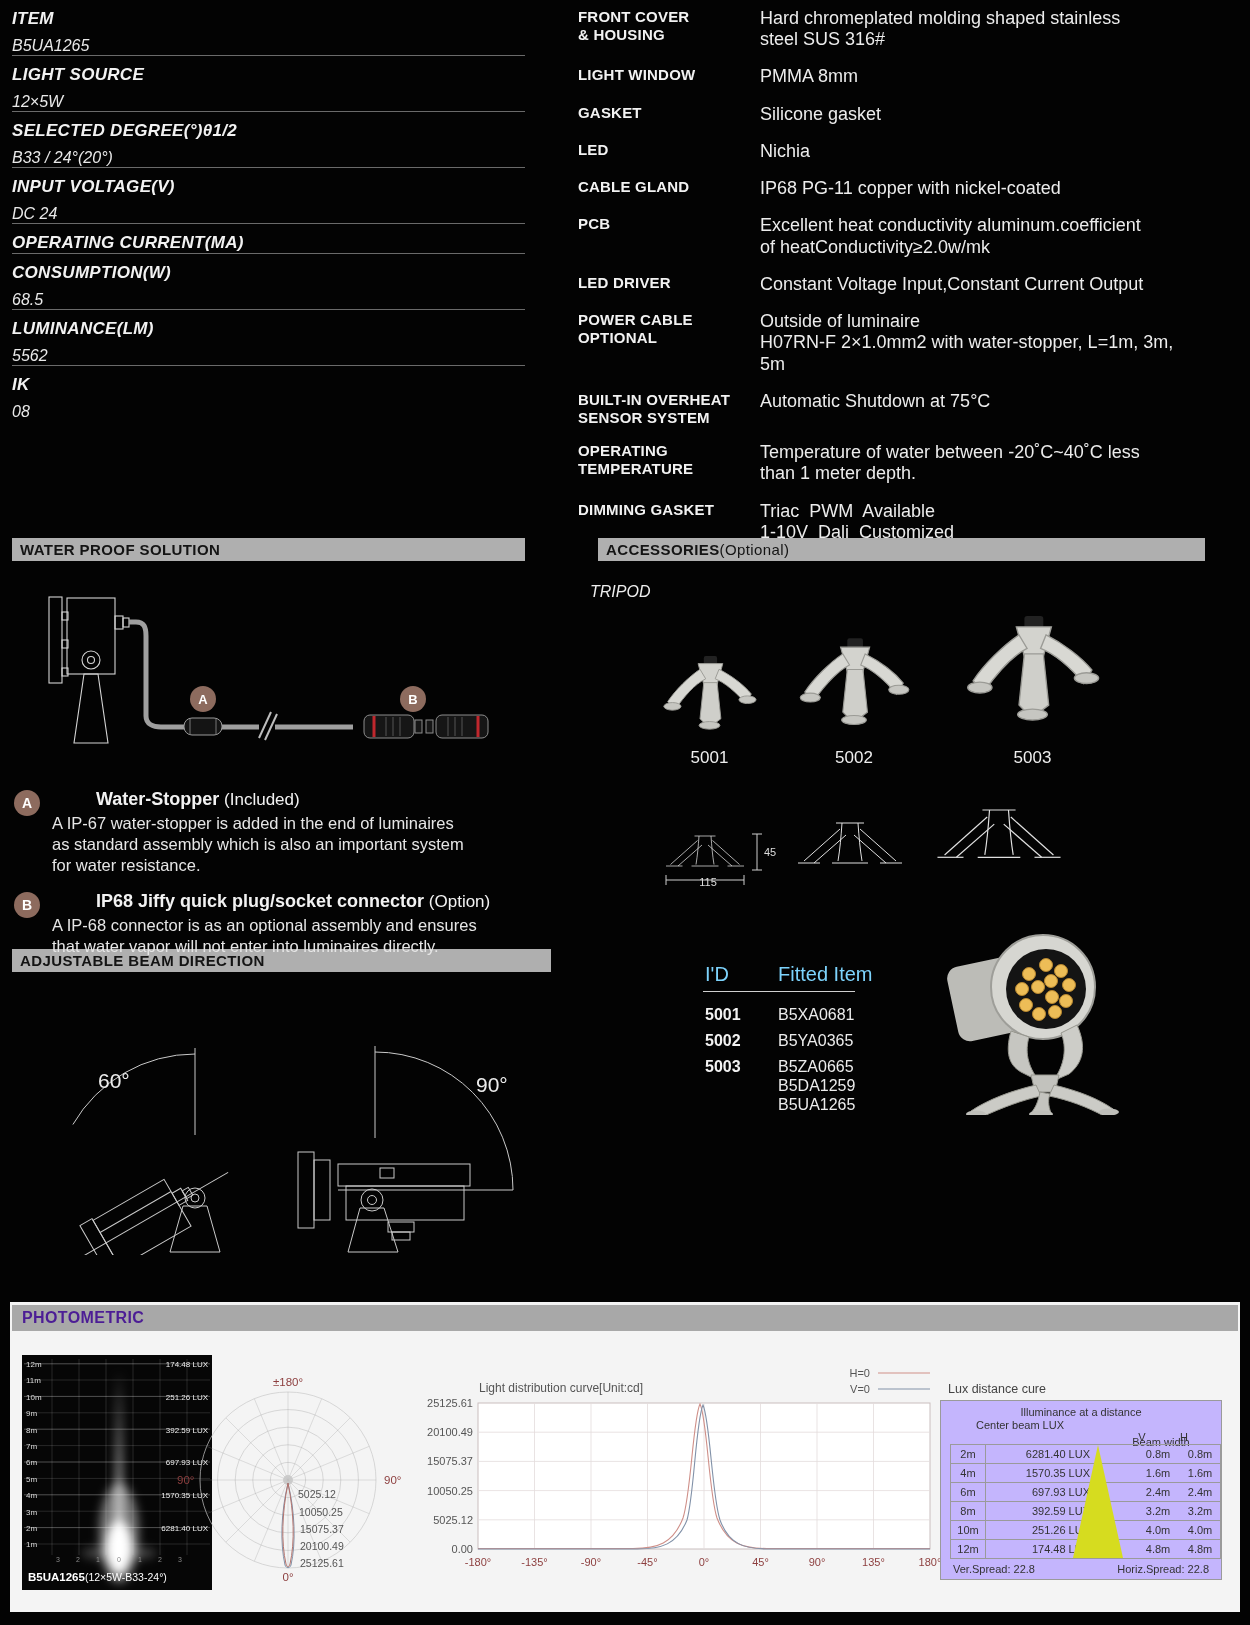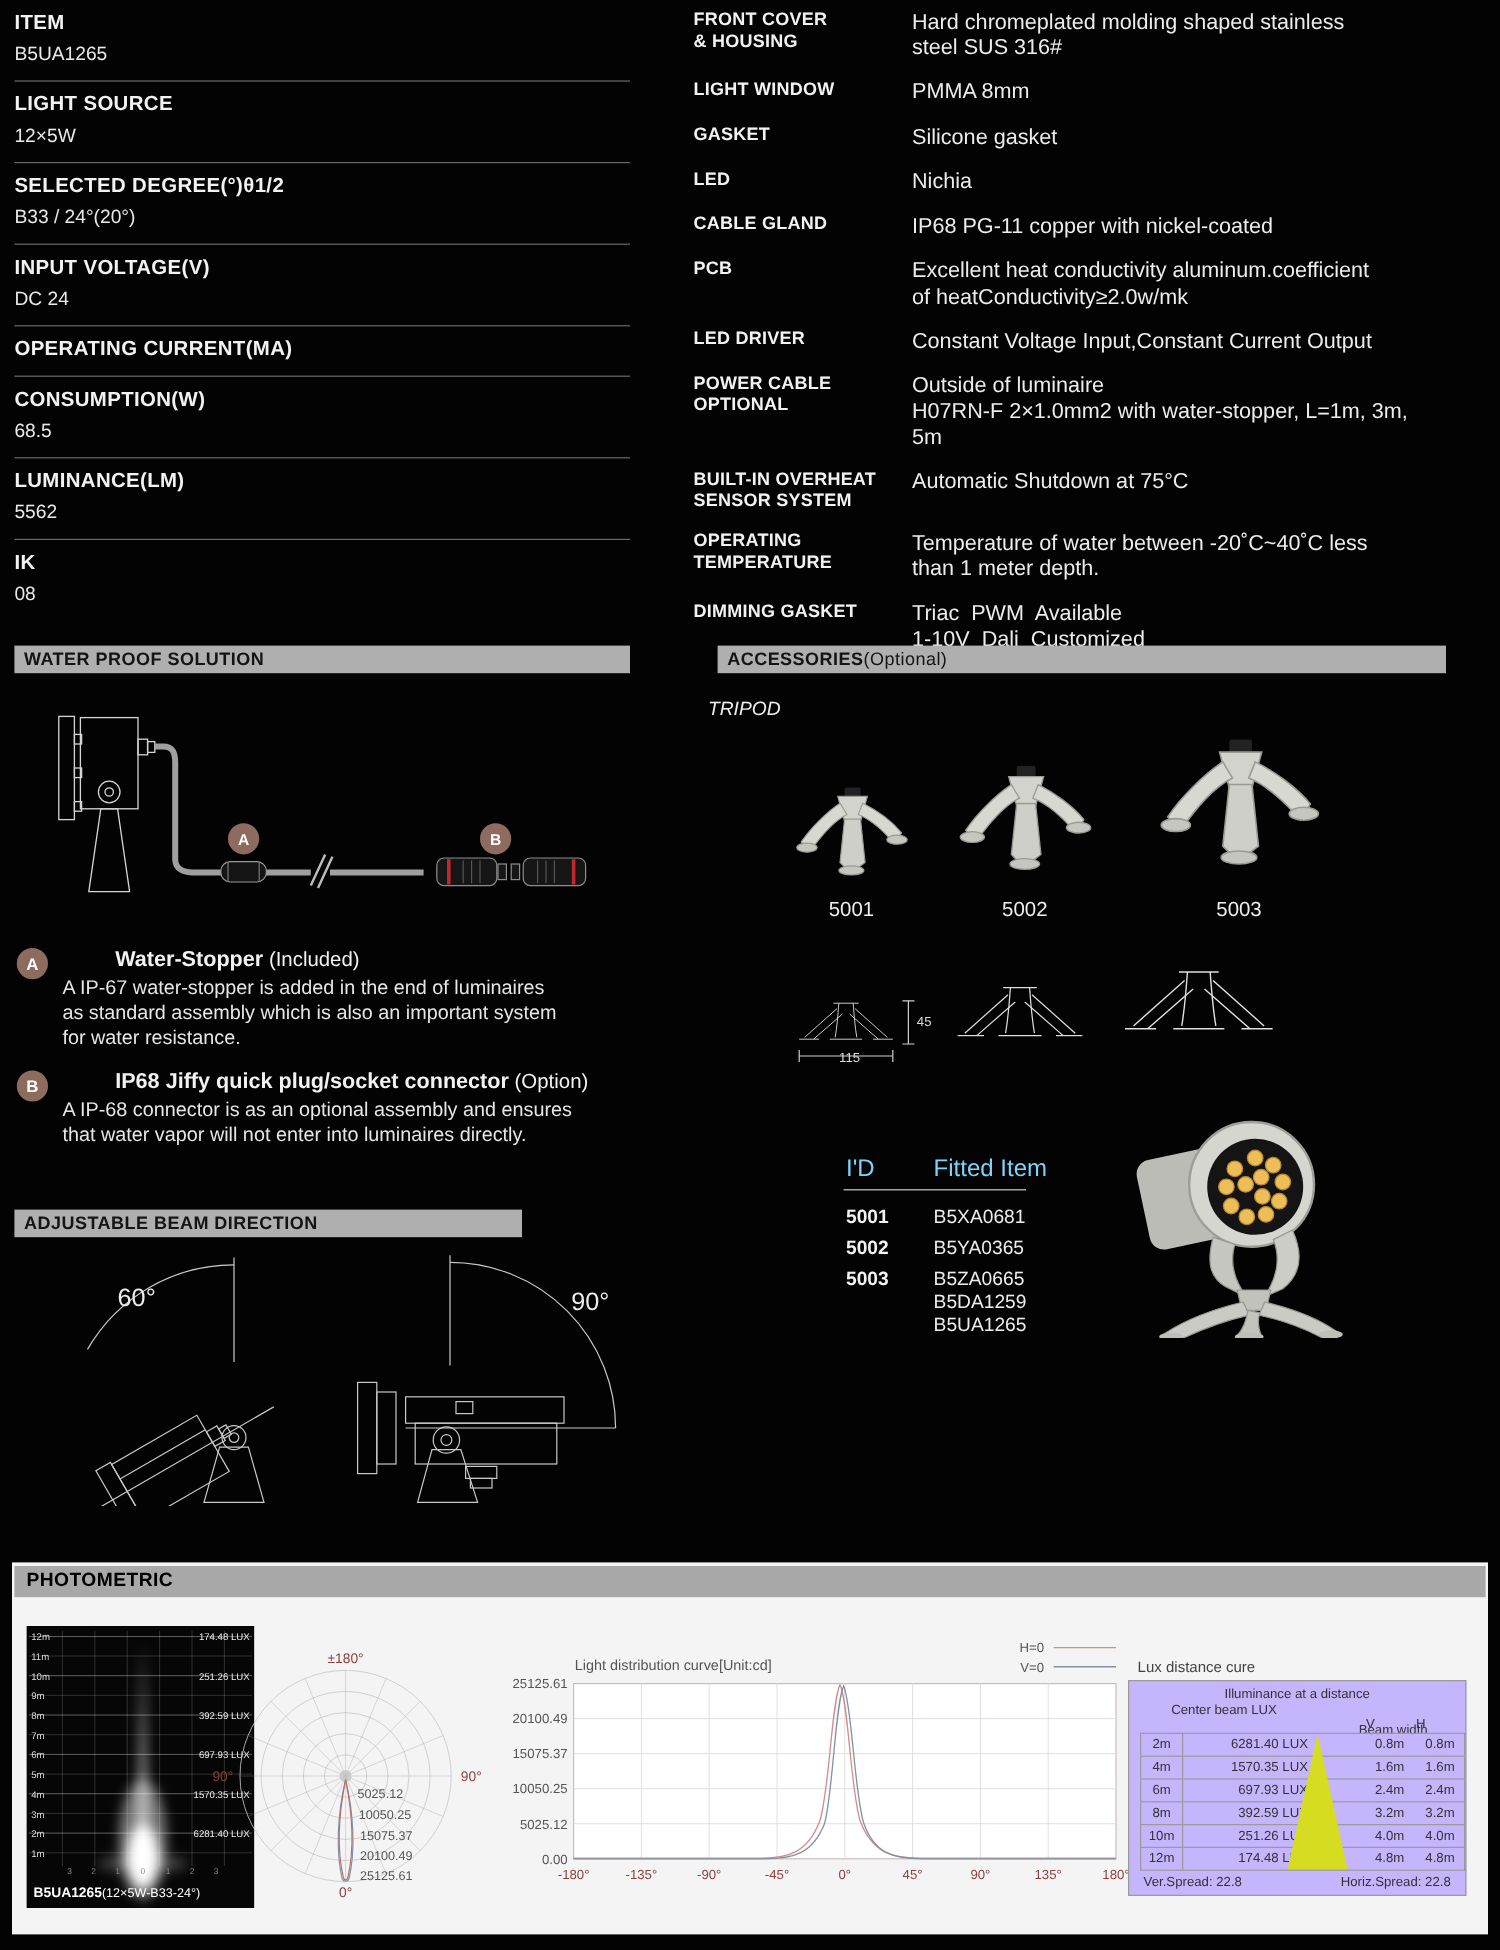"ITEM" .lrow { font-style: none -> italic; padding-bottom: 12px -> none }
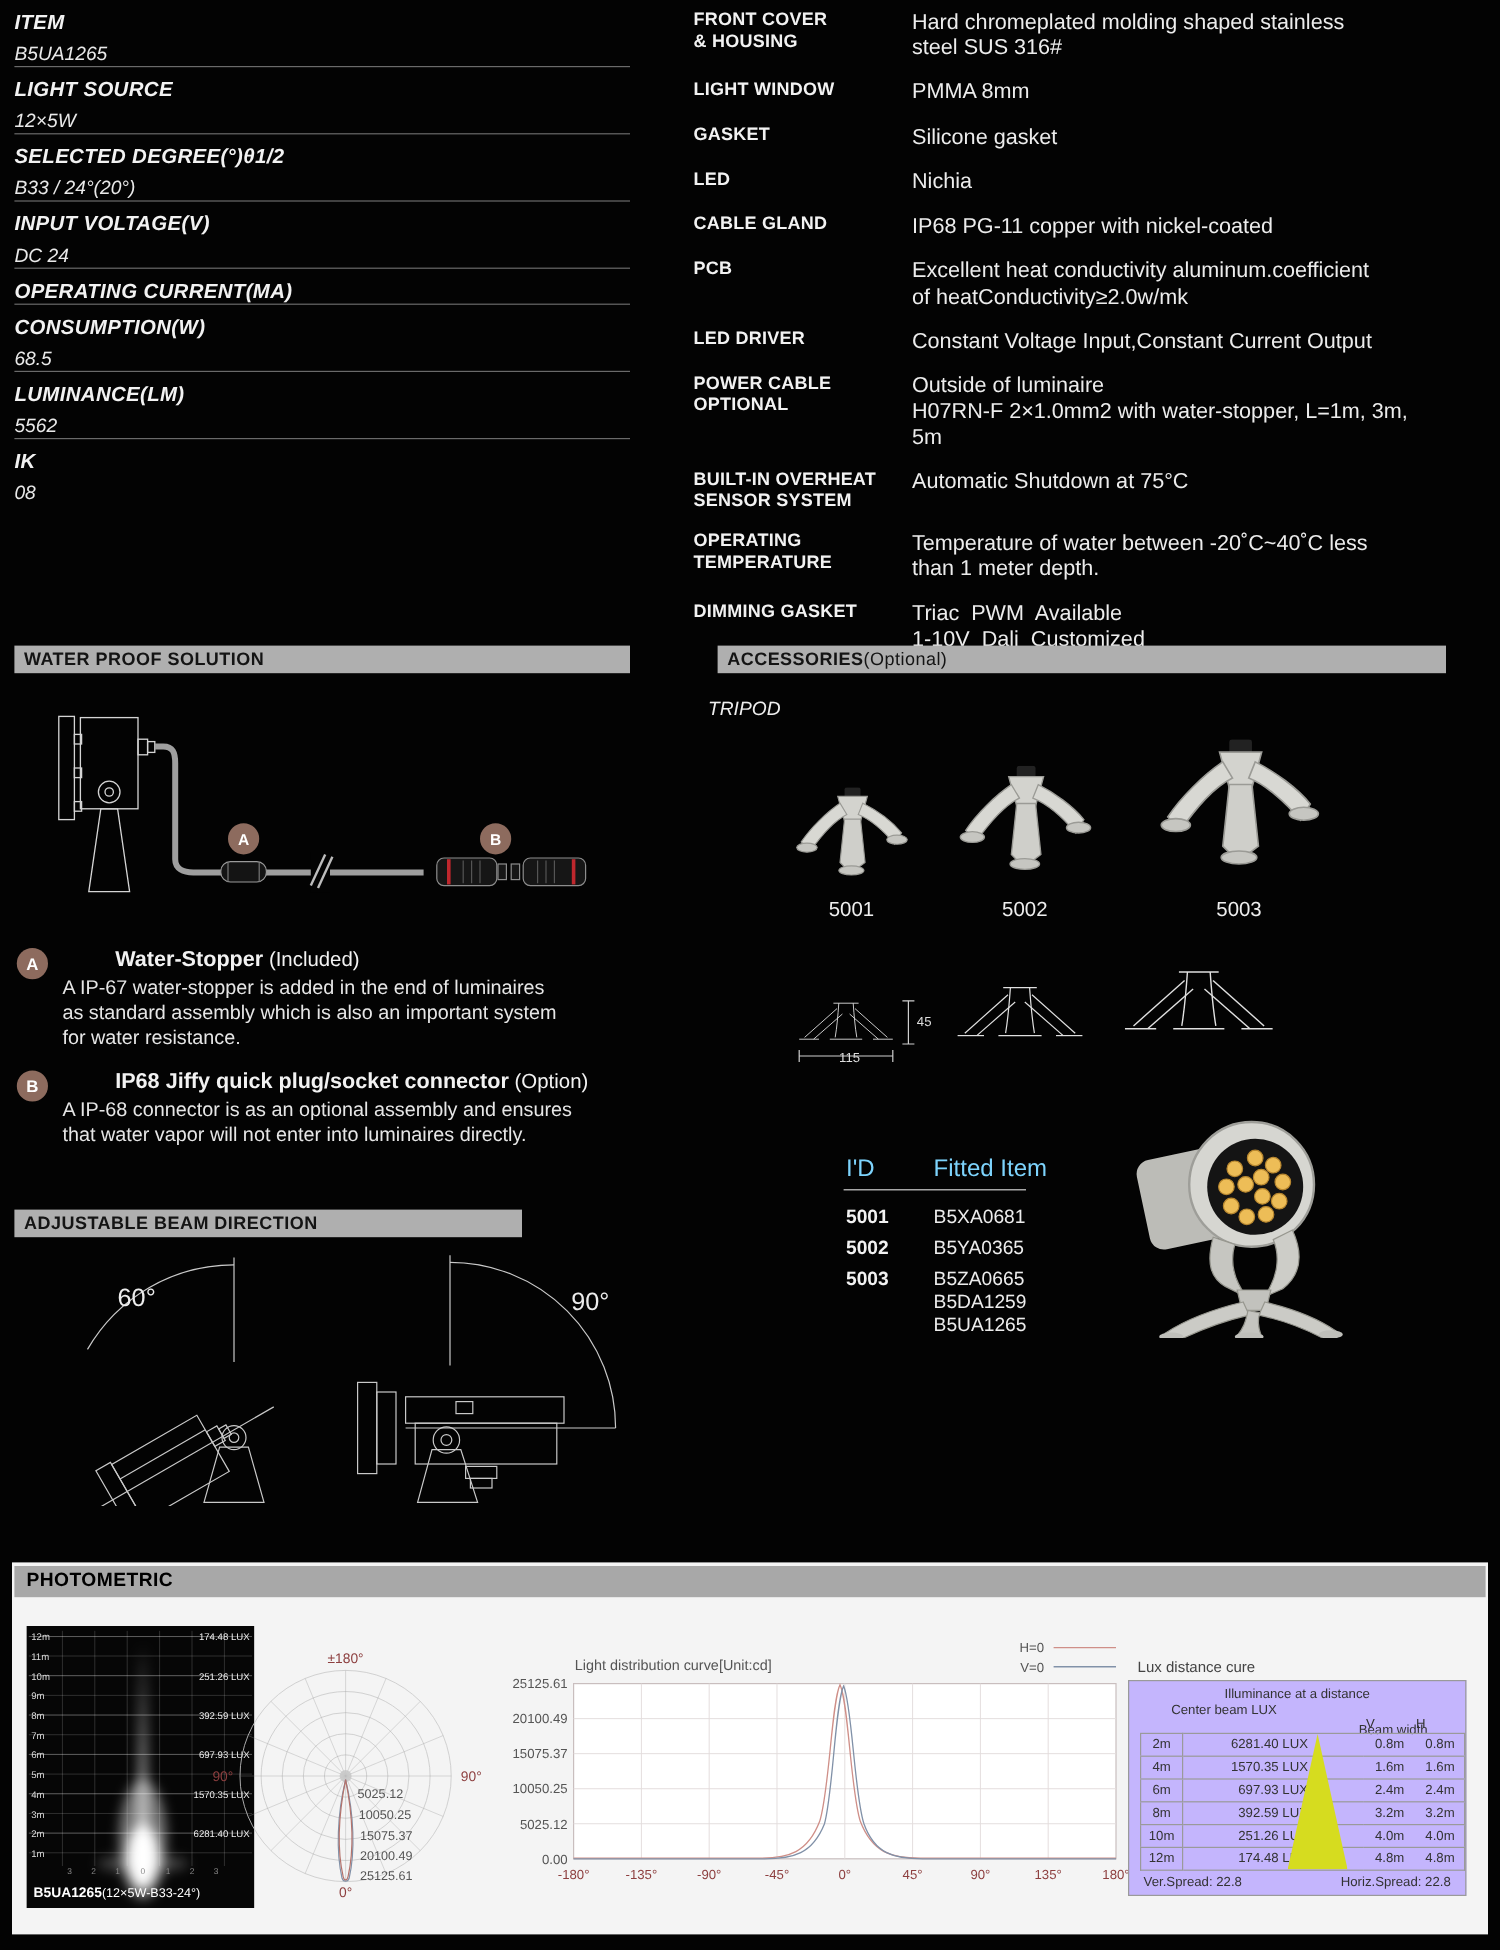"ADJUSTABLE BEAM DIRECTION" div.bar { top: 1008px -> 949px; width: 423px -> 539px }
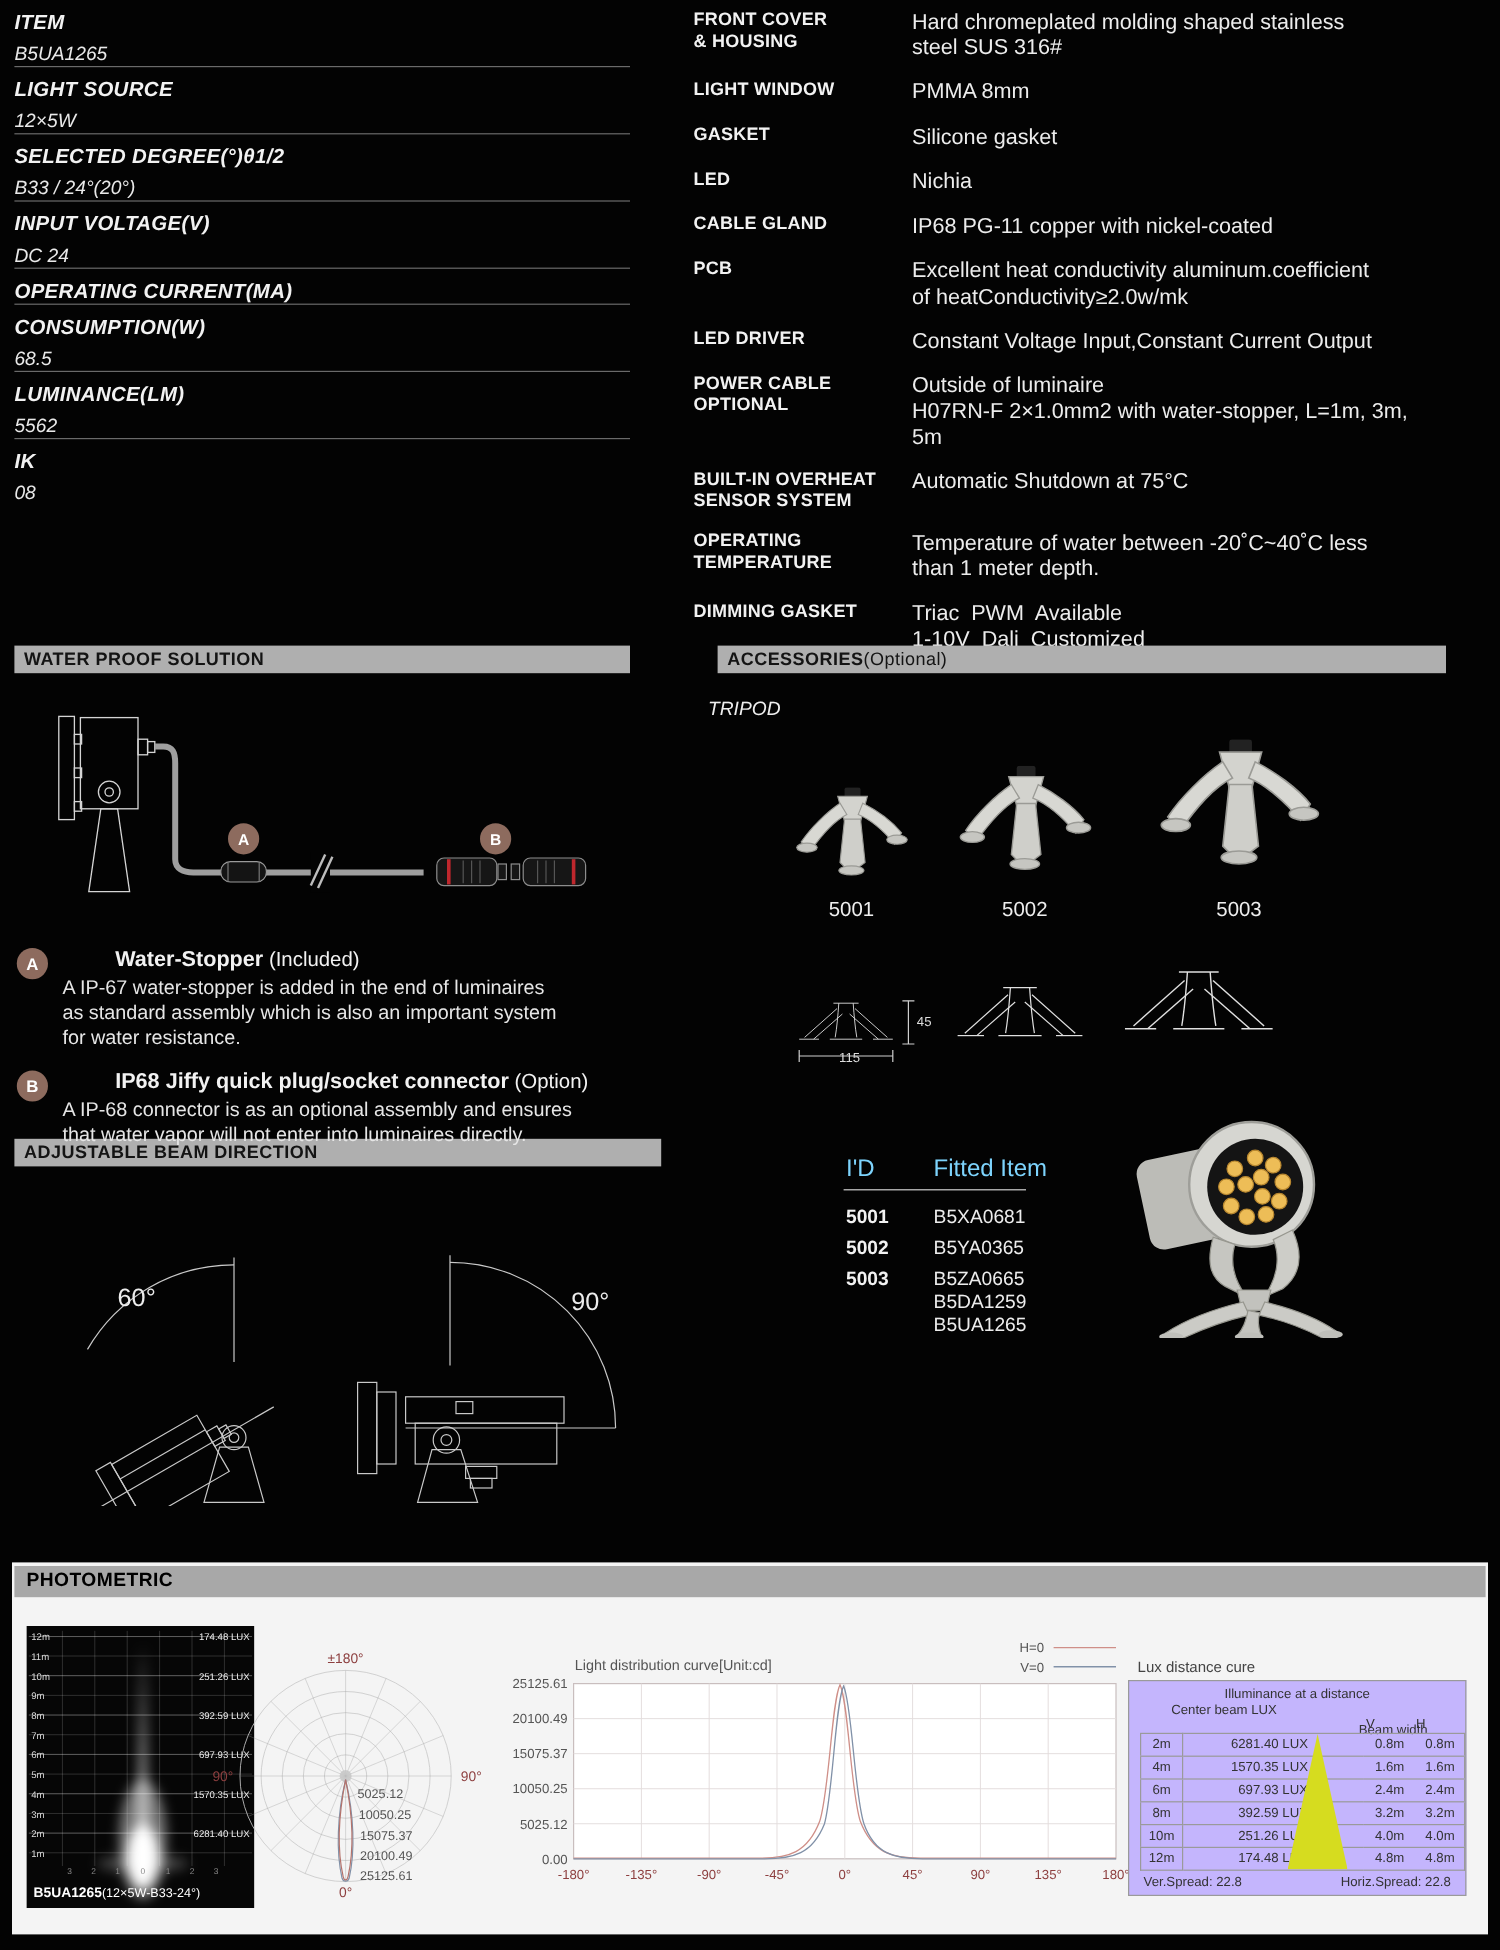"PHOTOMETRIC" #photoBar { color: #000000 -> #4c1d95 }
